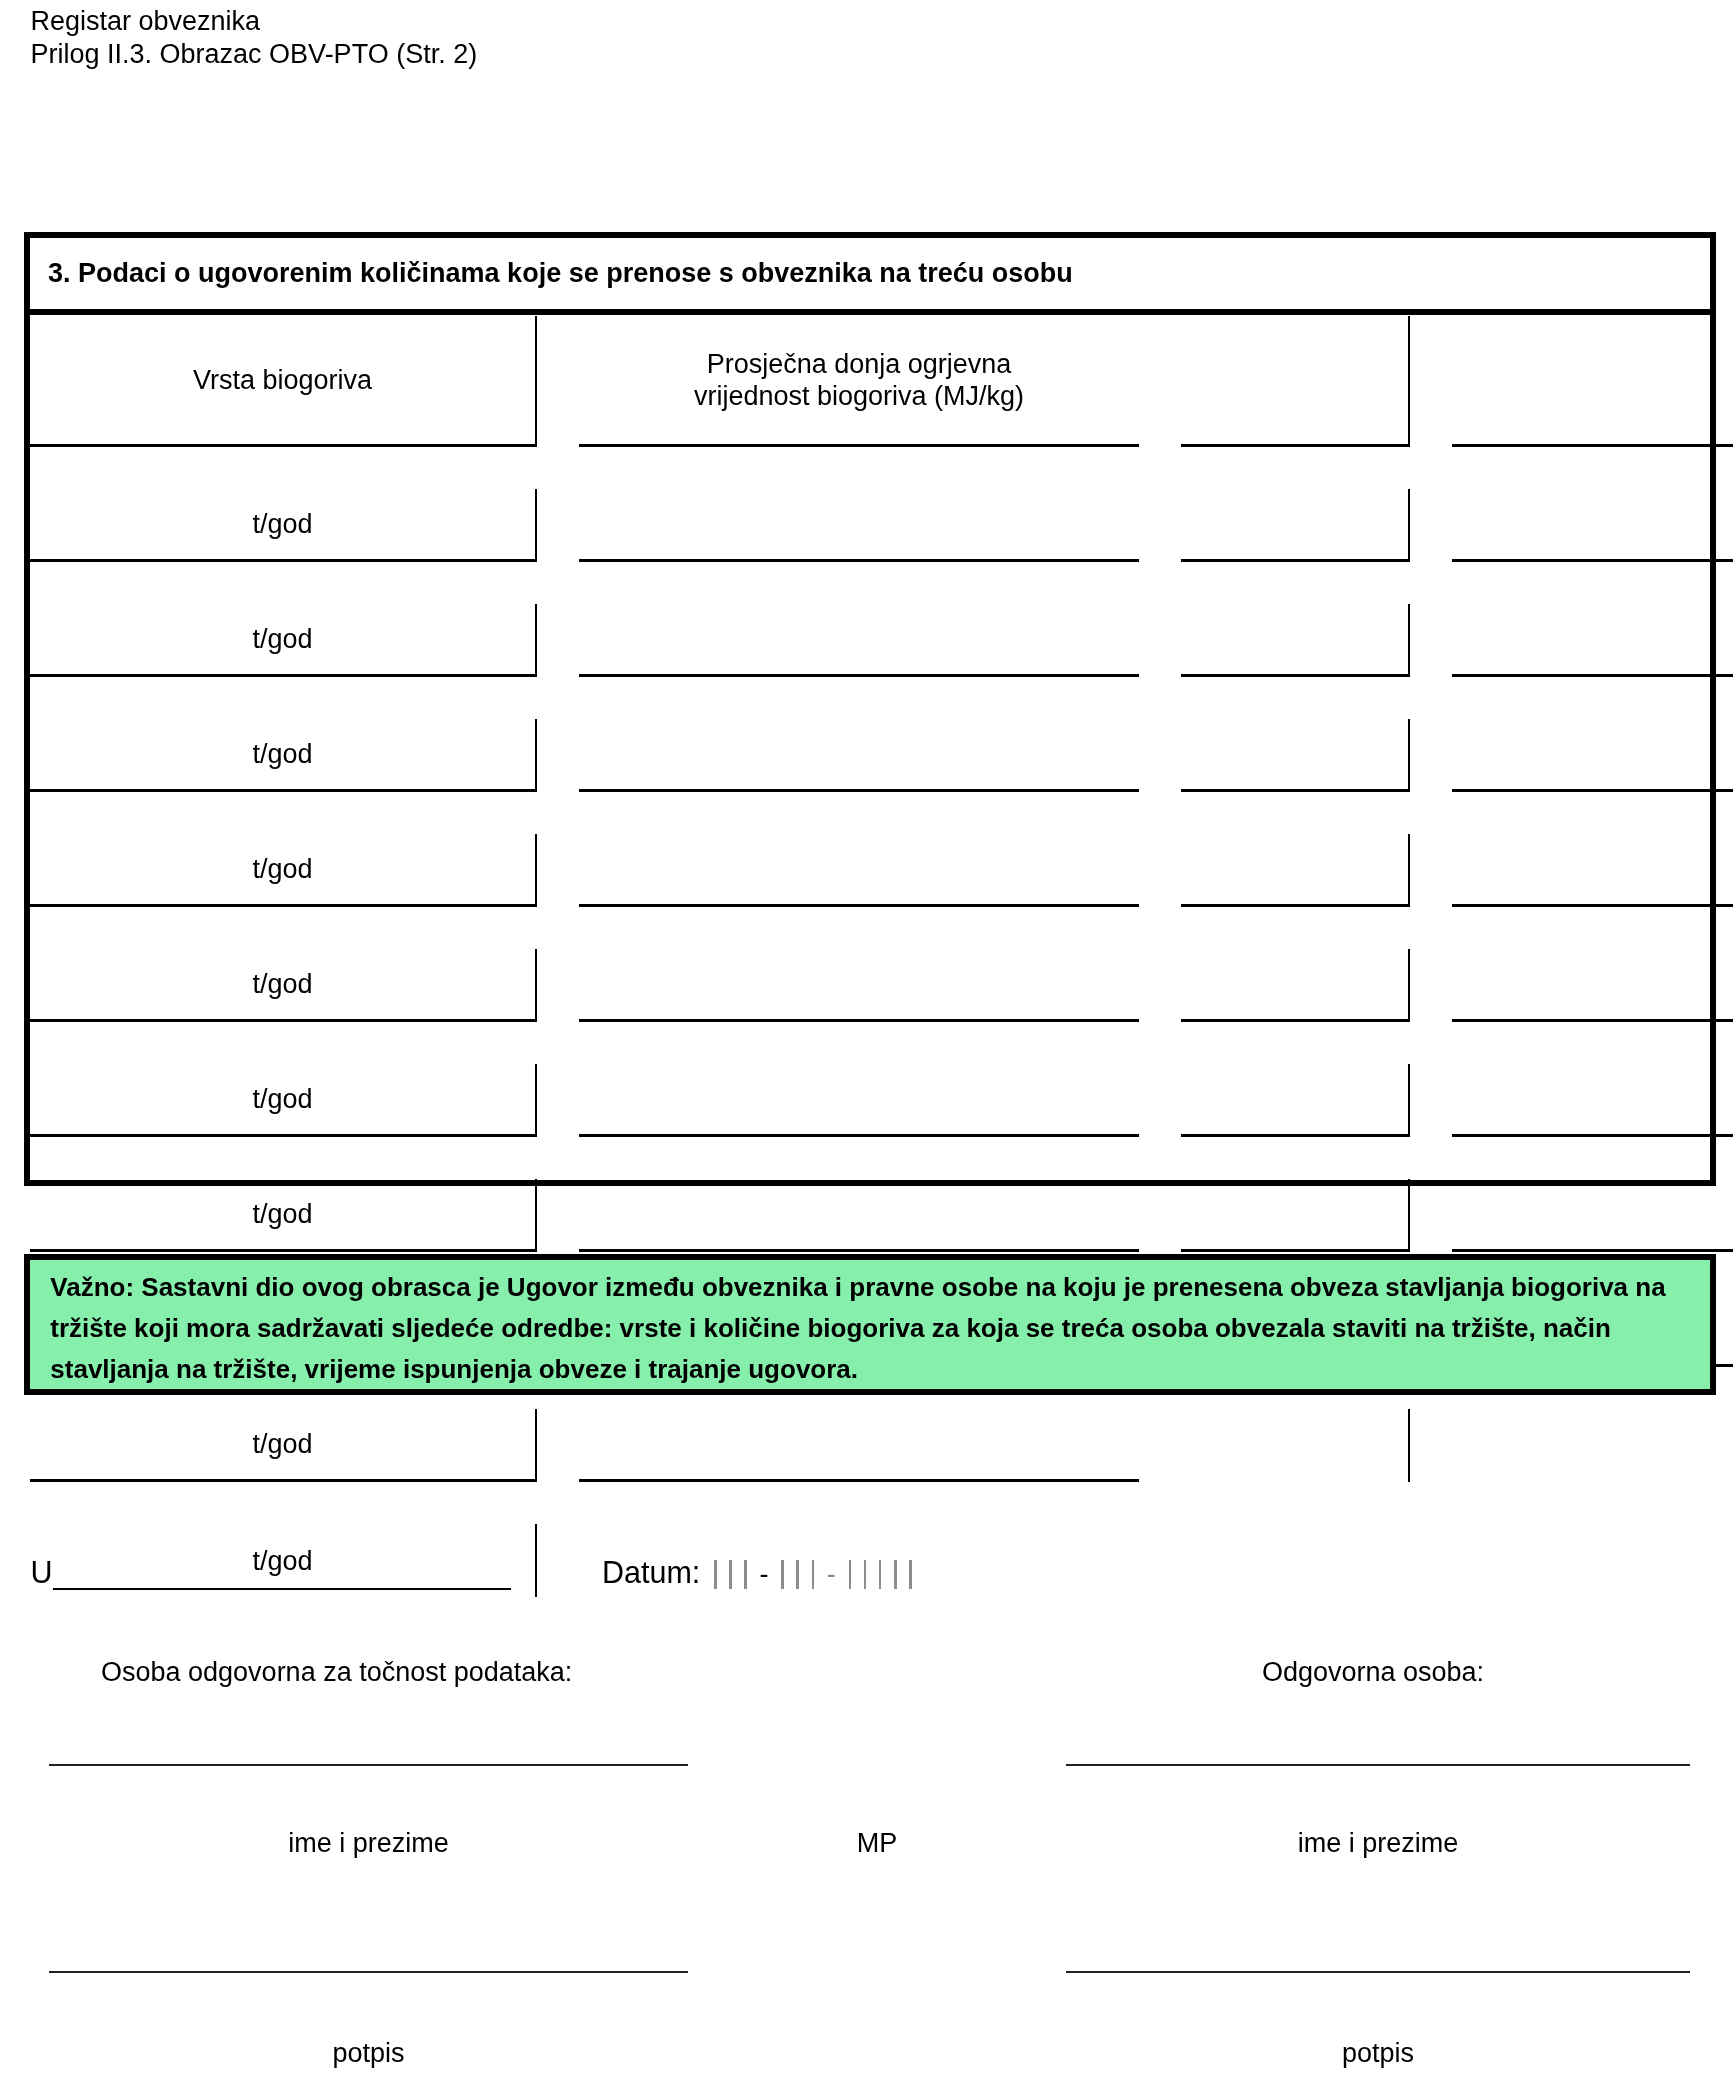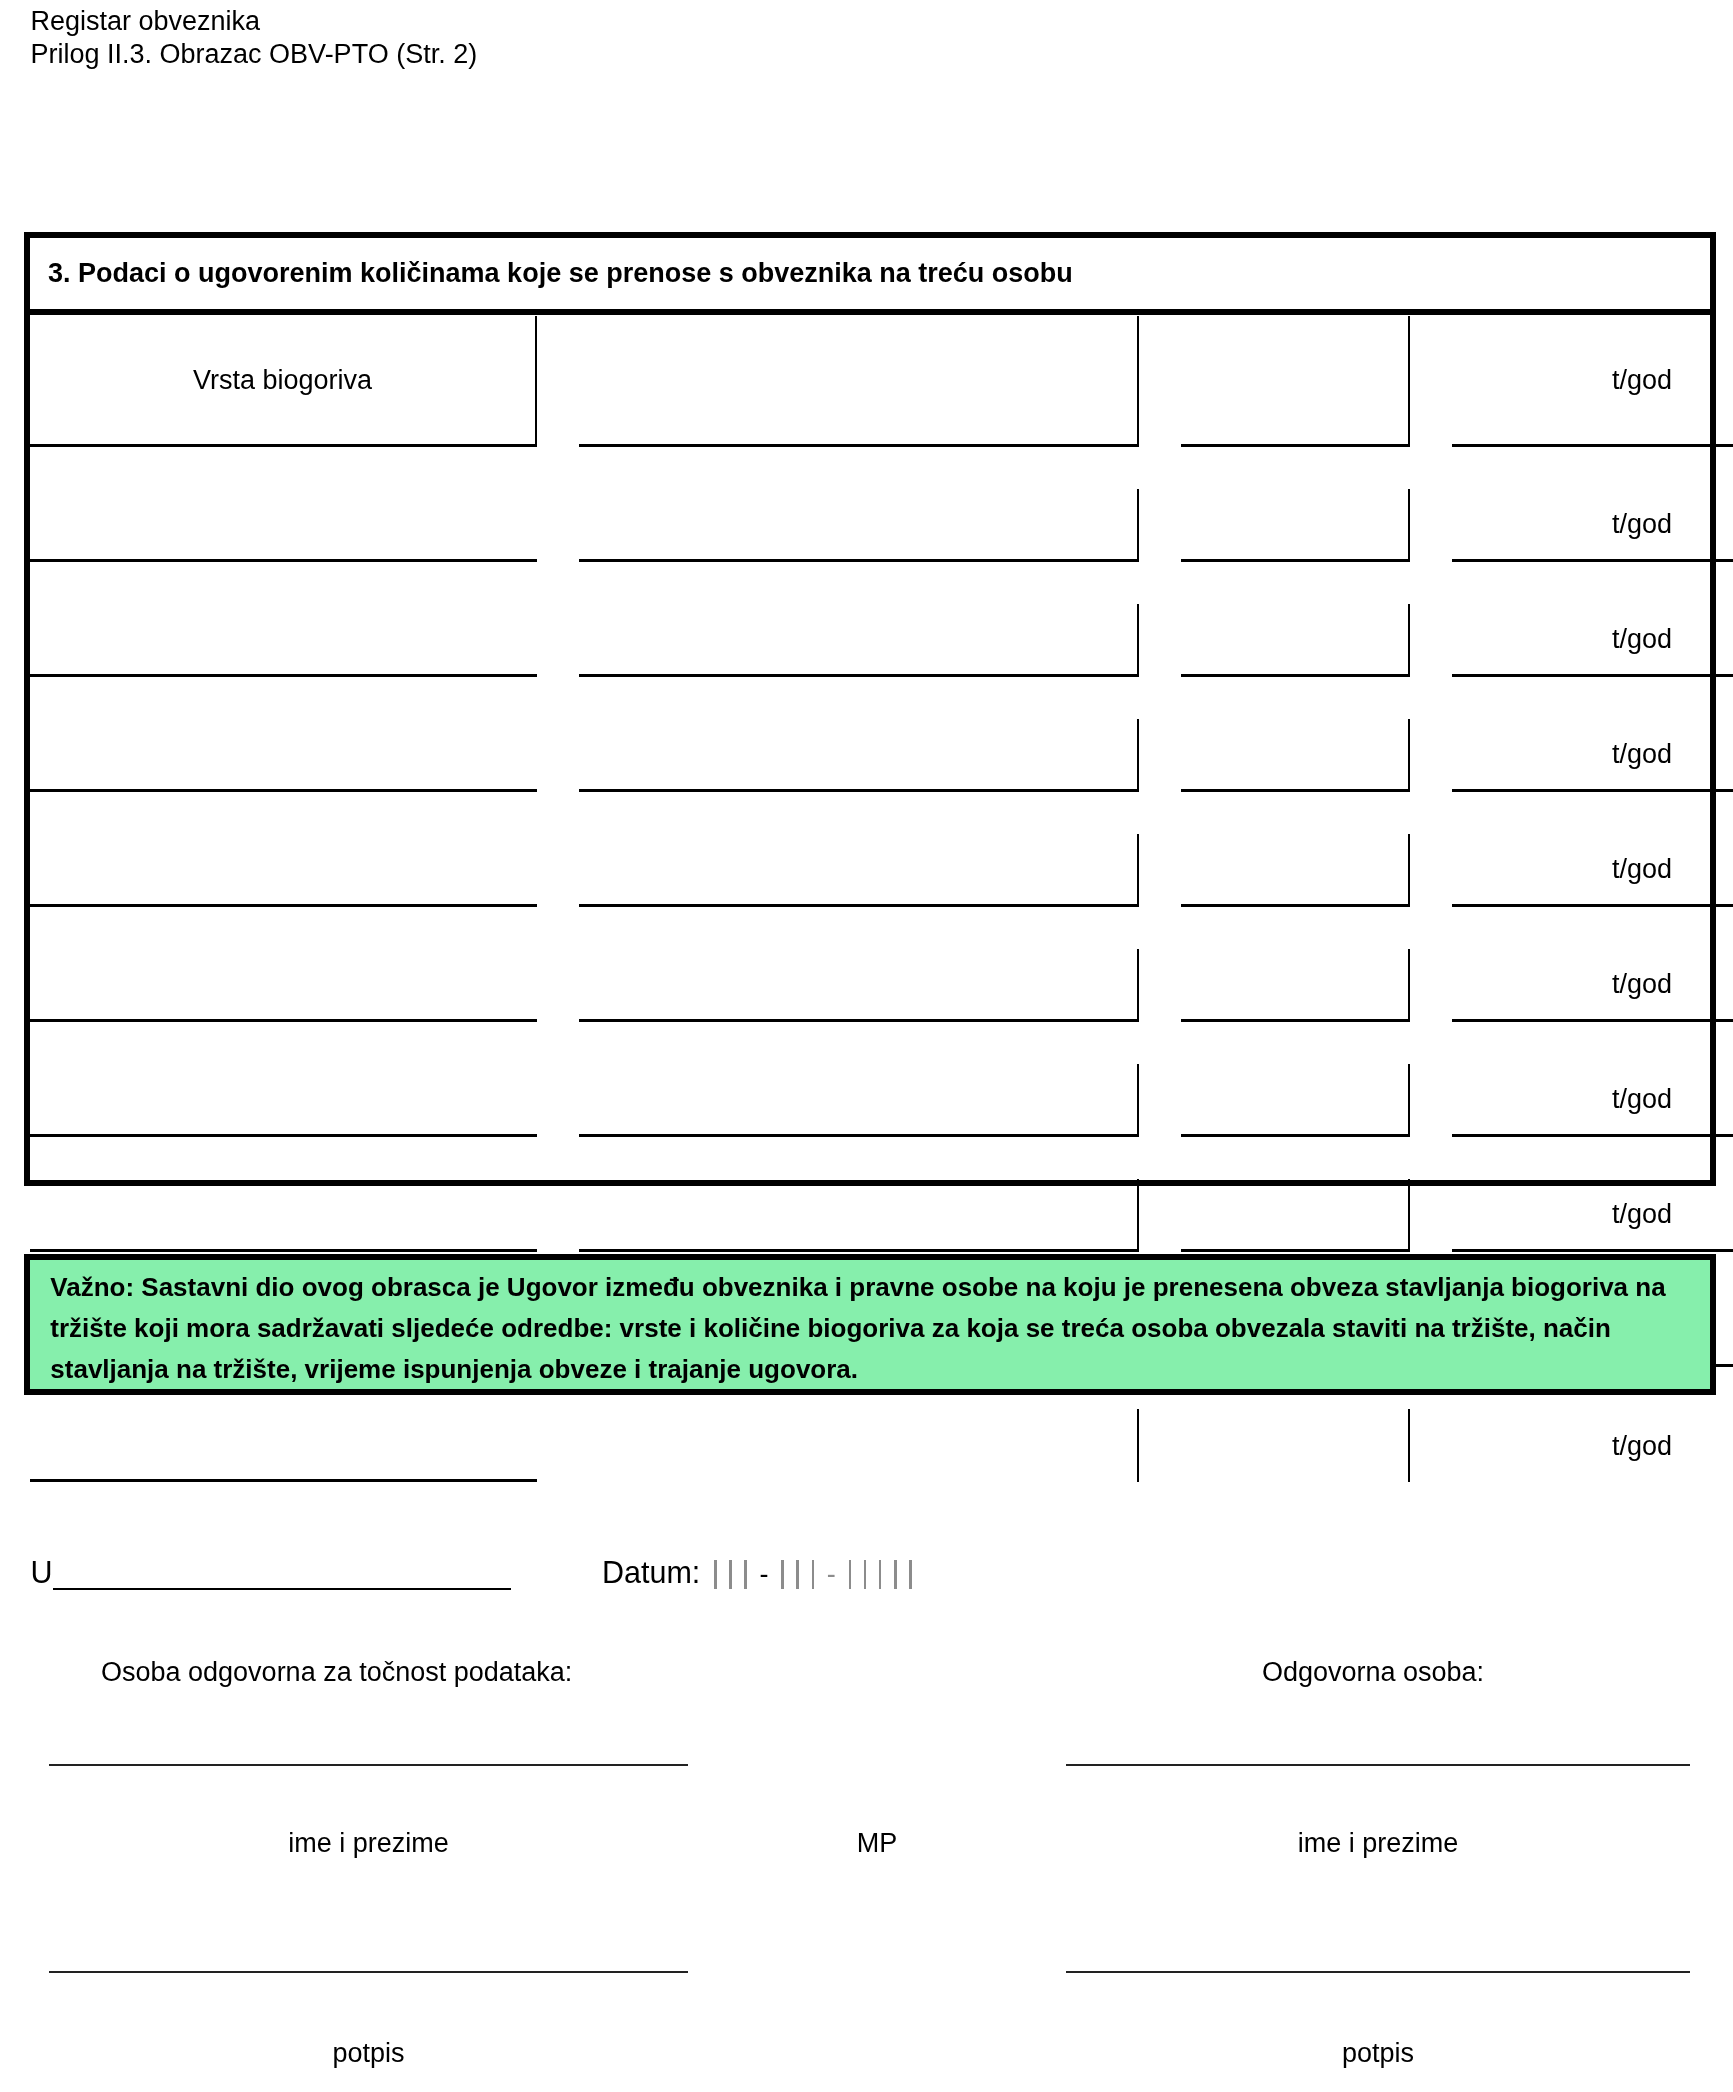"Prosječna donja ogrjevna vrijednost" div.cell { html: none -> <div> <span>Prosječna donja ogrjevna vrijednost biogoriva (MJ/kg)</span> </div> }
